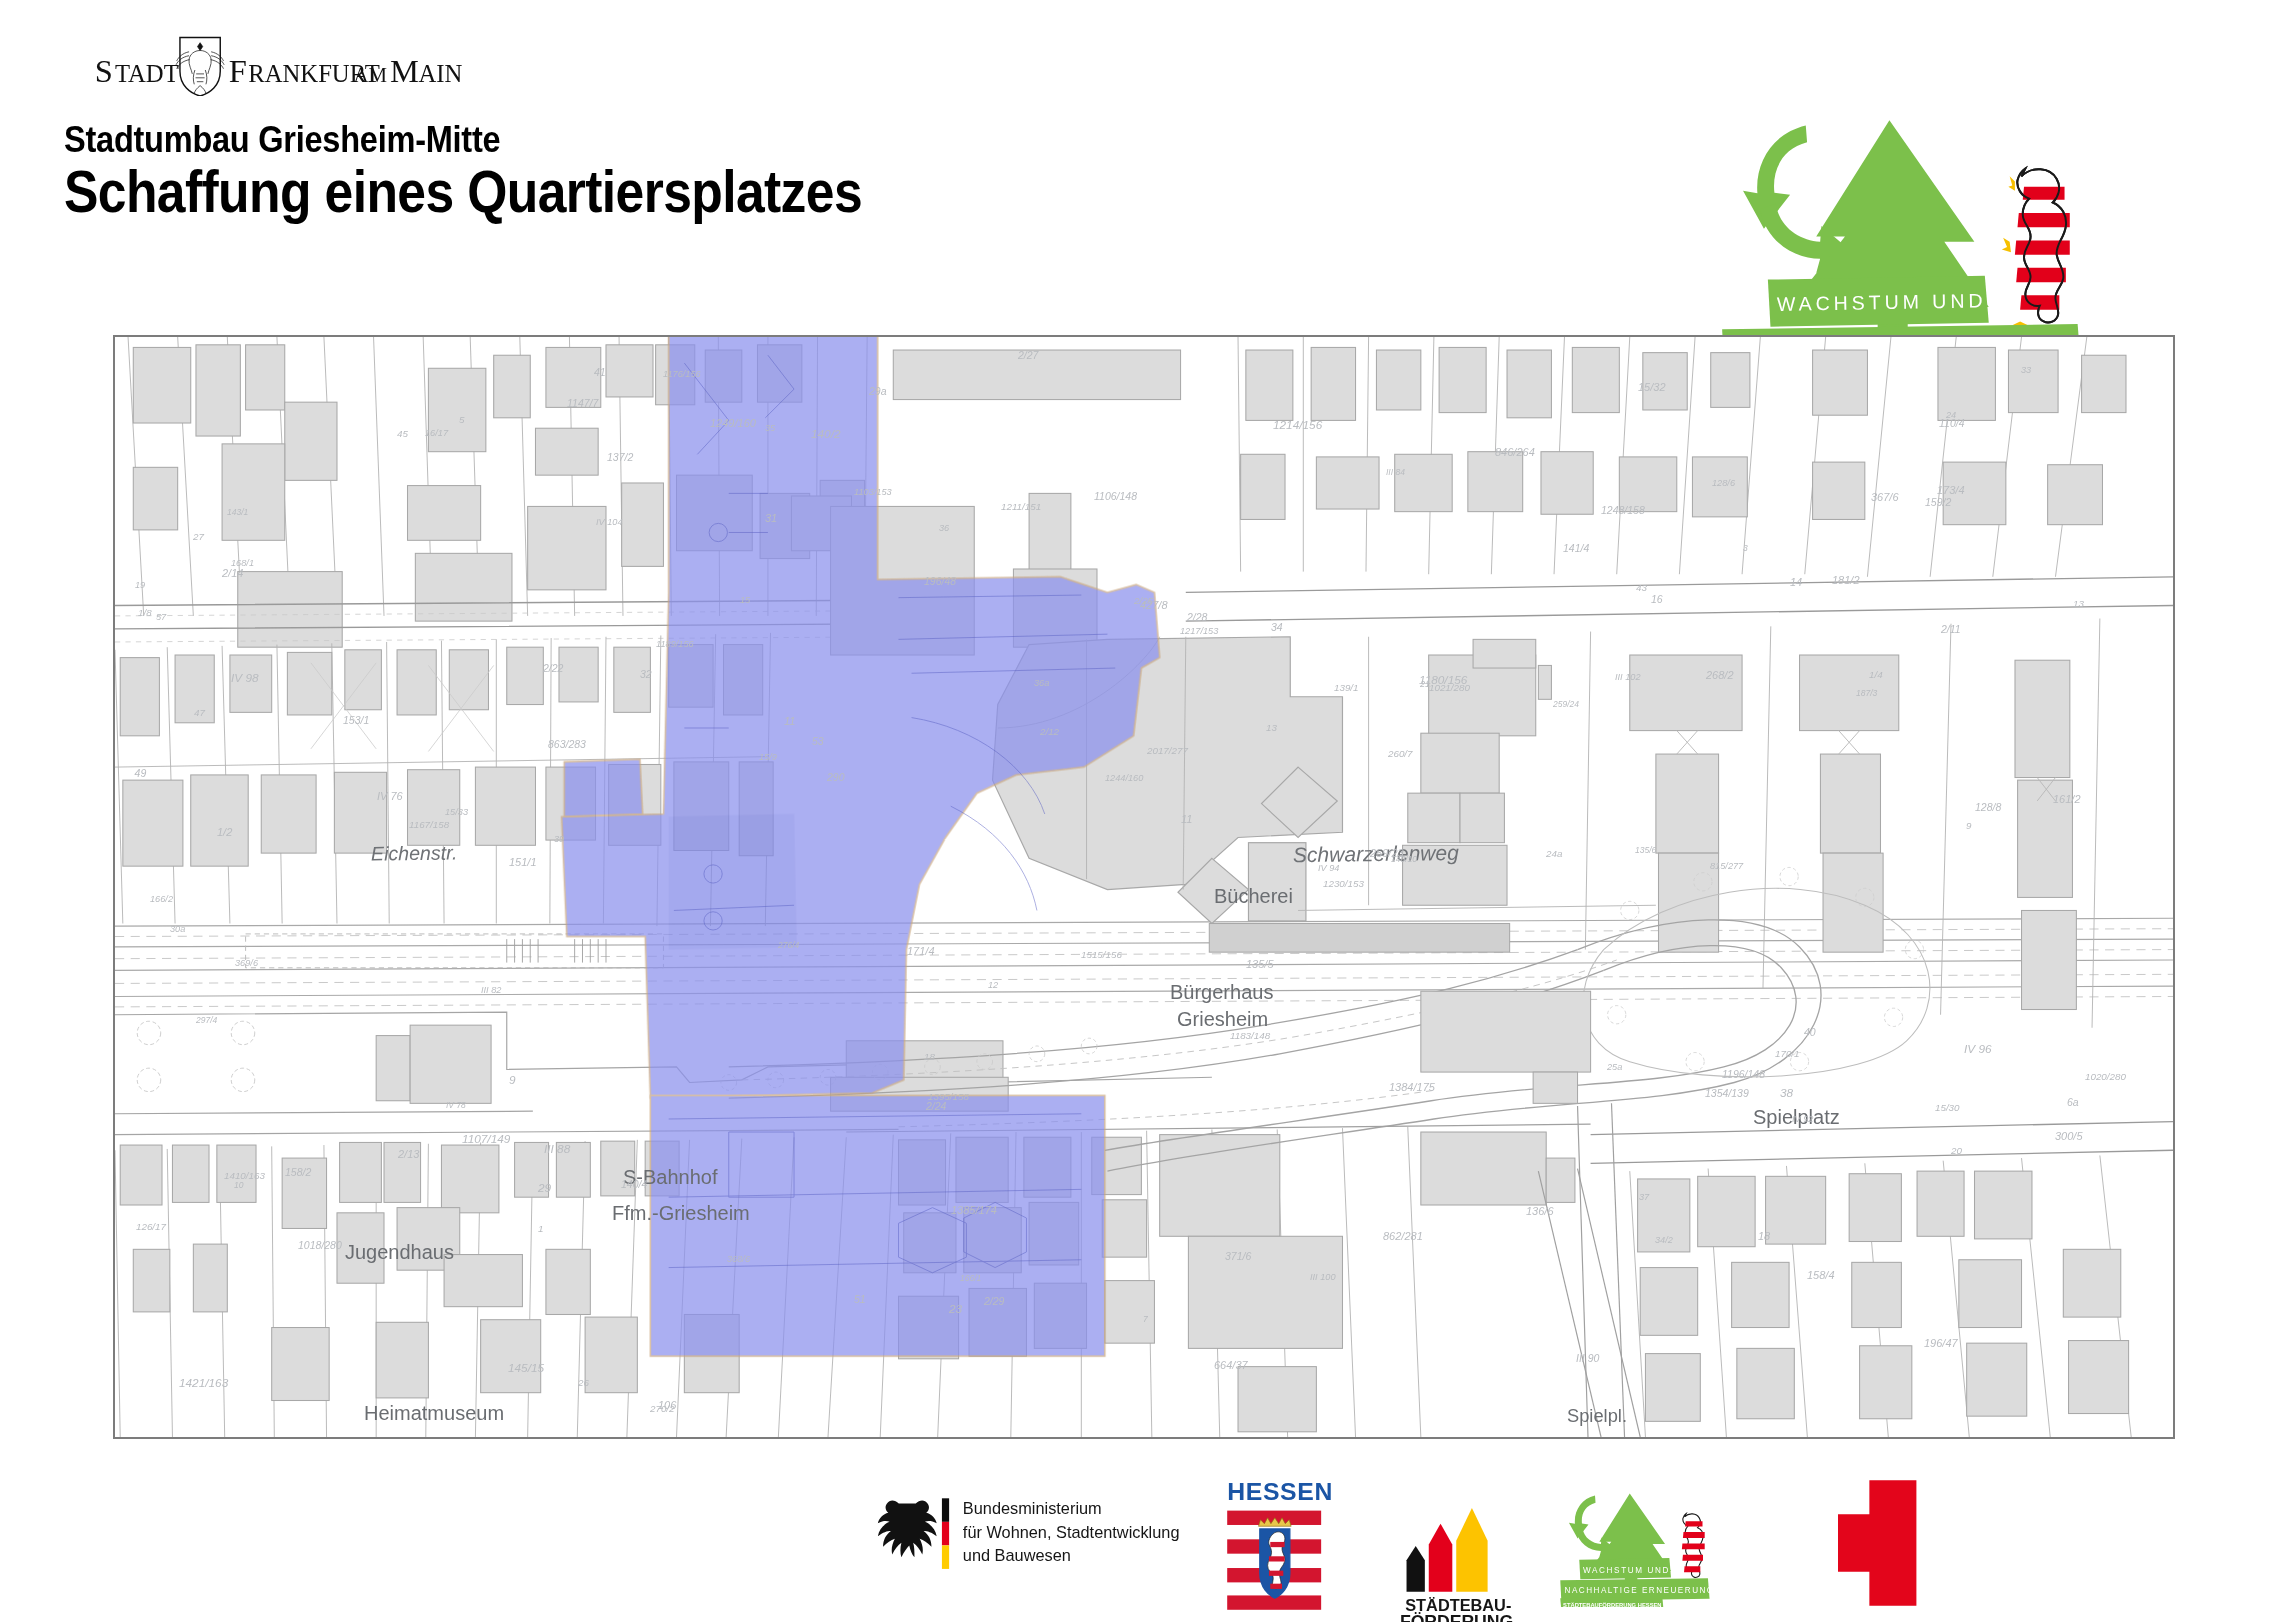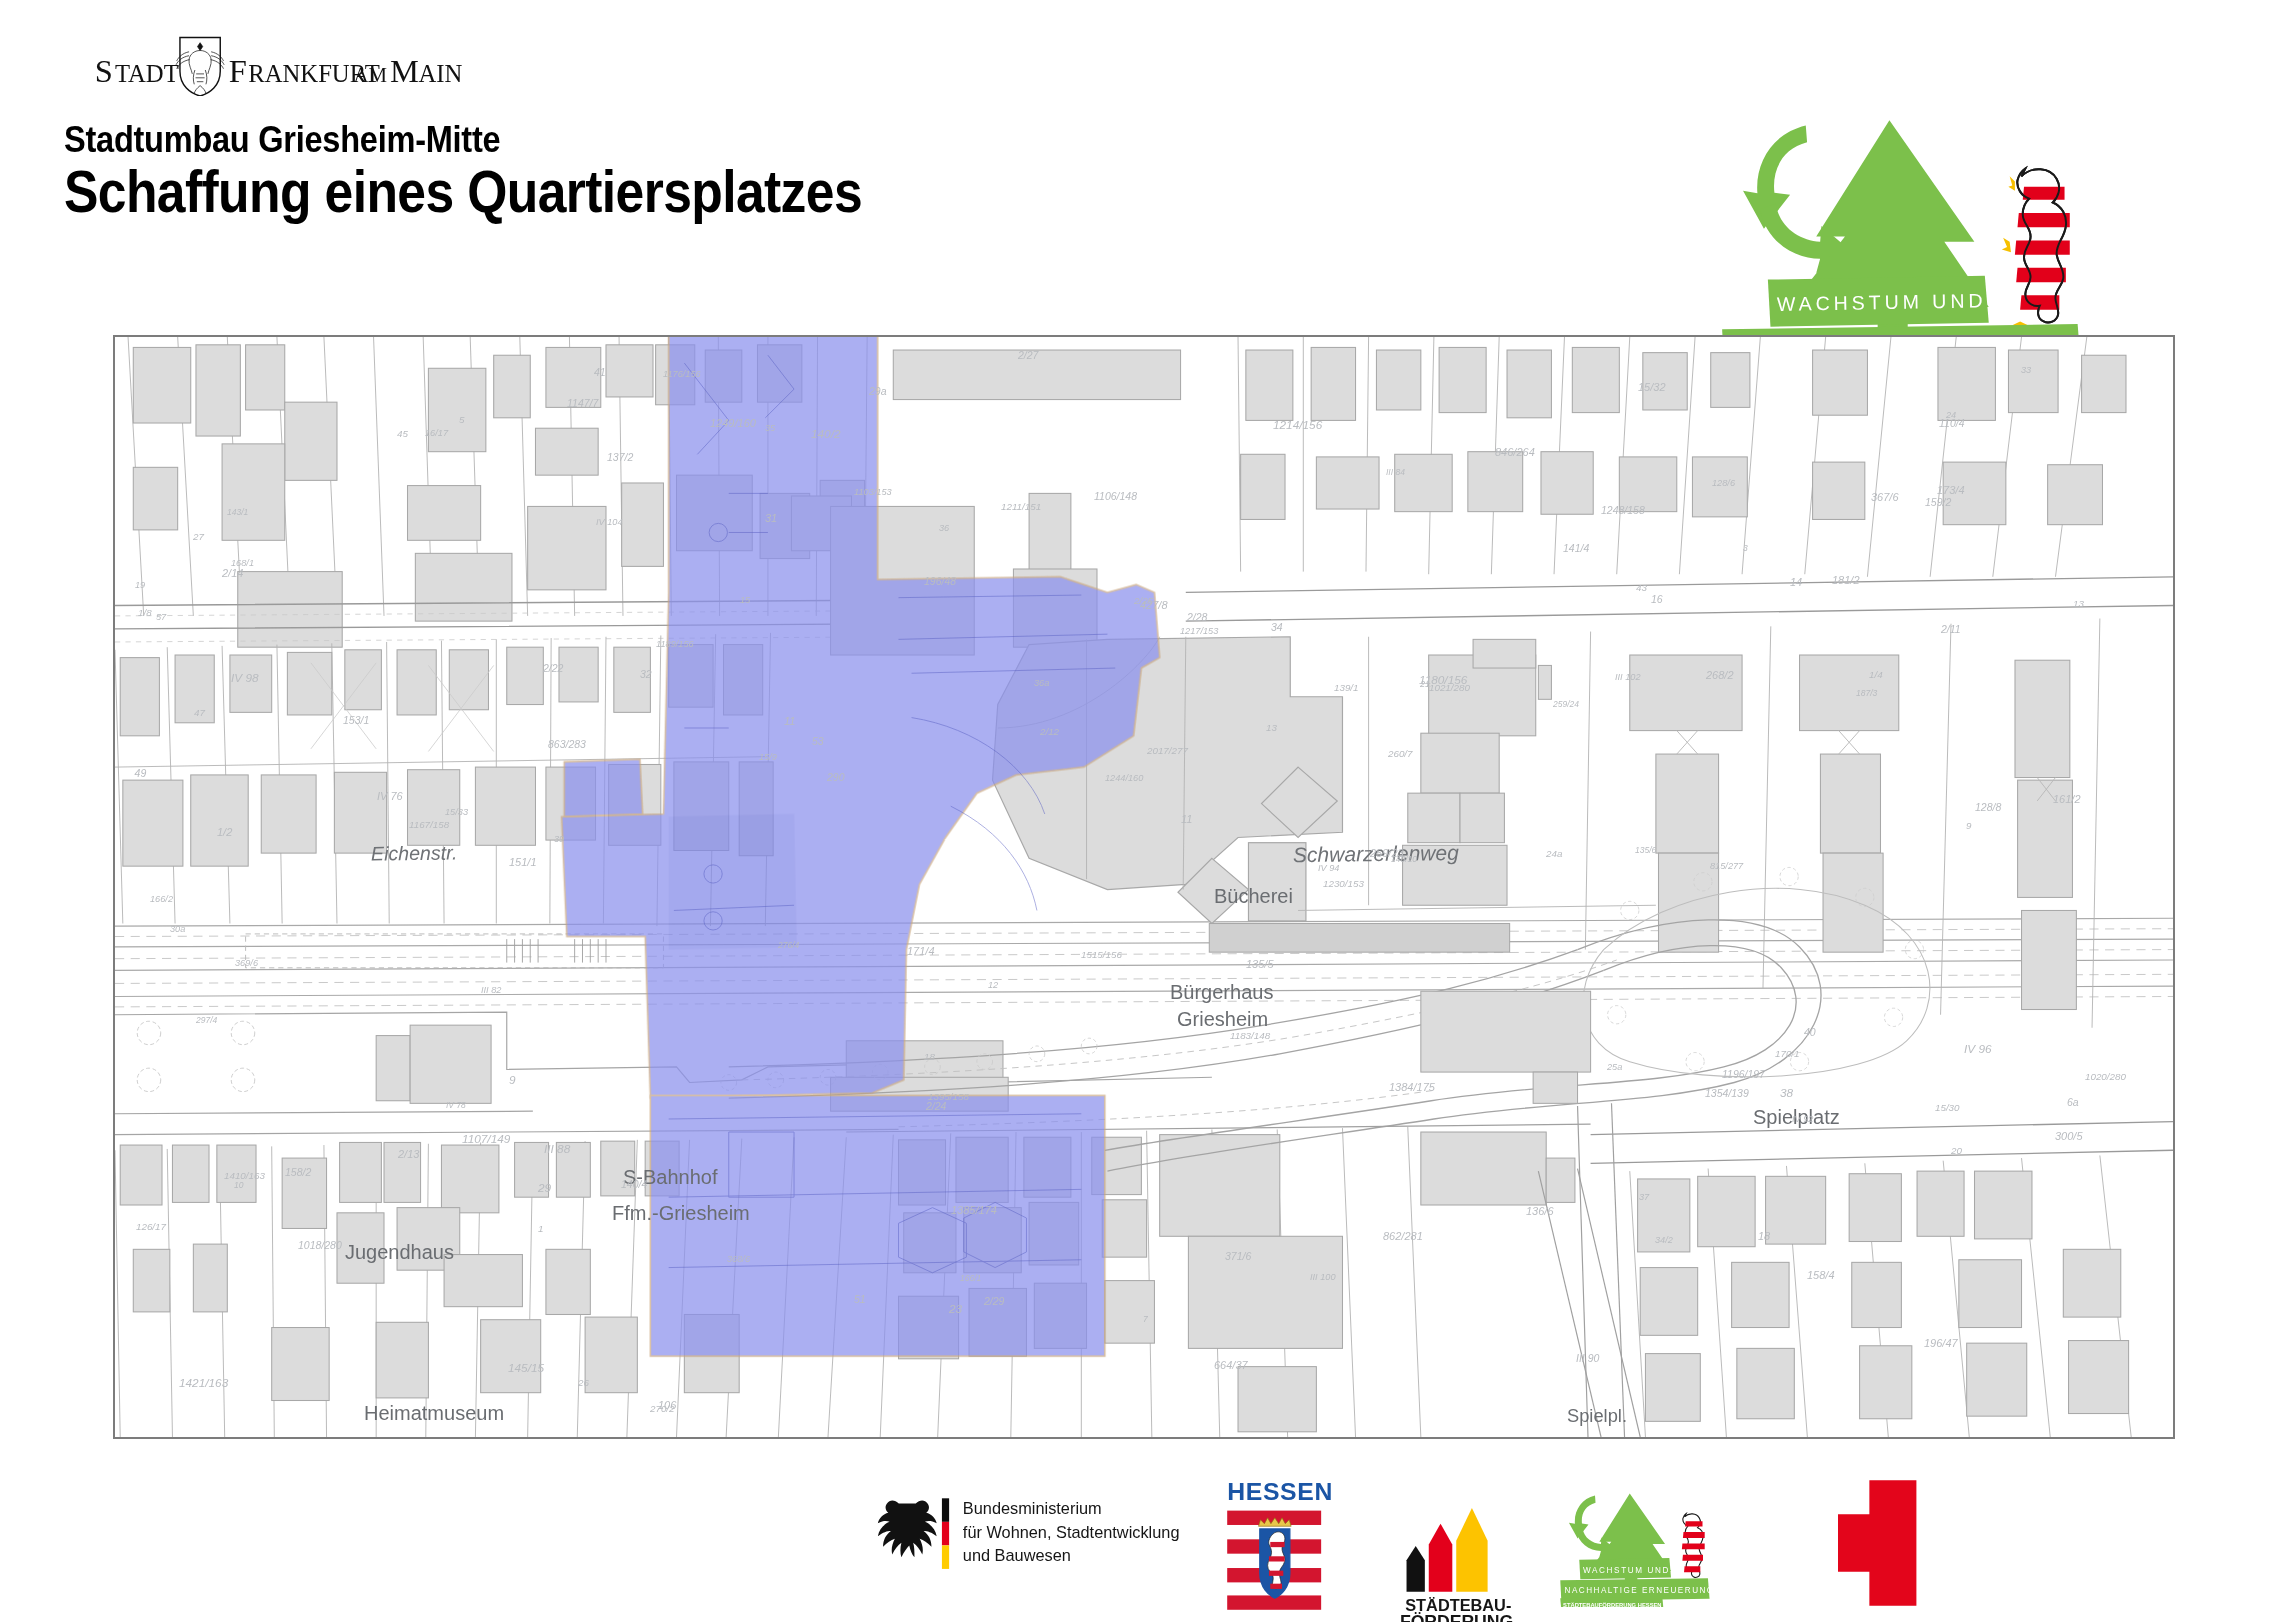"1196/197" div.poi { text: 1196/197 -> 1196/148 }
